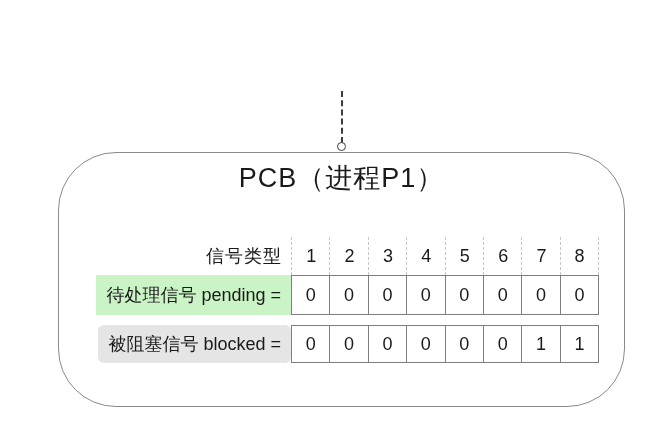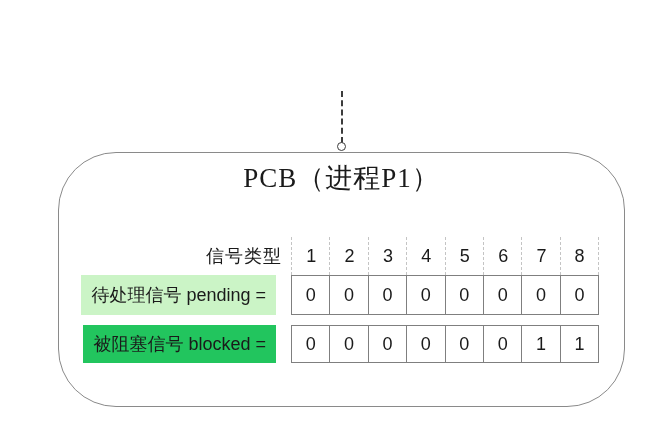"PCB（进程P1）" .pcb-title { font-family: Liberation Serif, serif -> none }
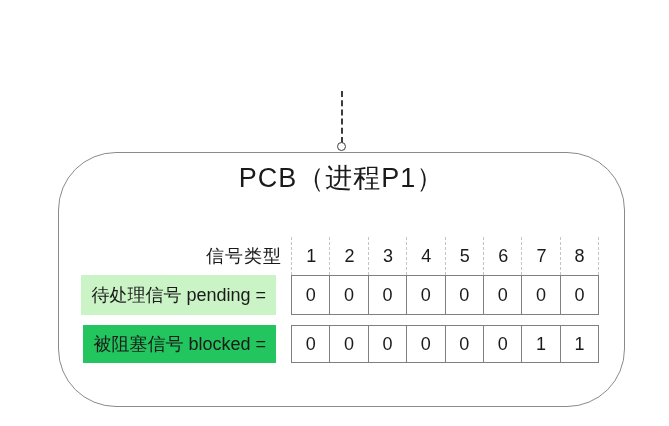"待处理信号 pending =" .tag { margin-right: 15px -> 0 }
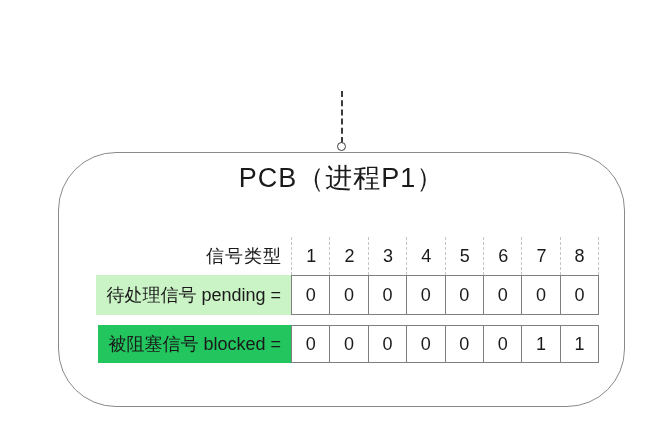"被阻塞信号 blocked =" .tag.pink { background: #22c55e -> #e5e5e5; border-radius: none -> 6px }
